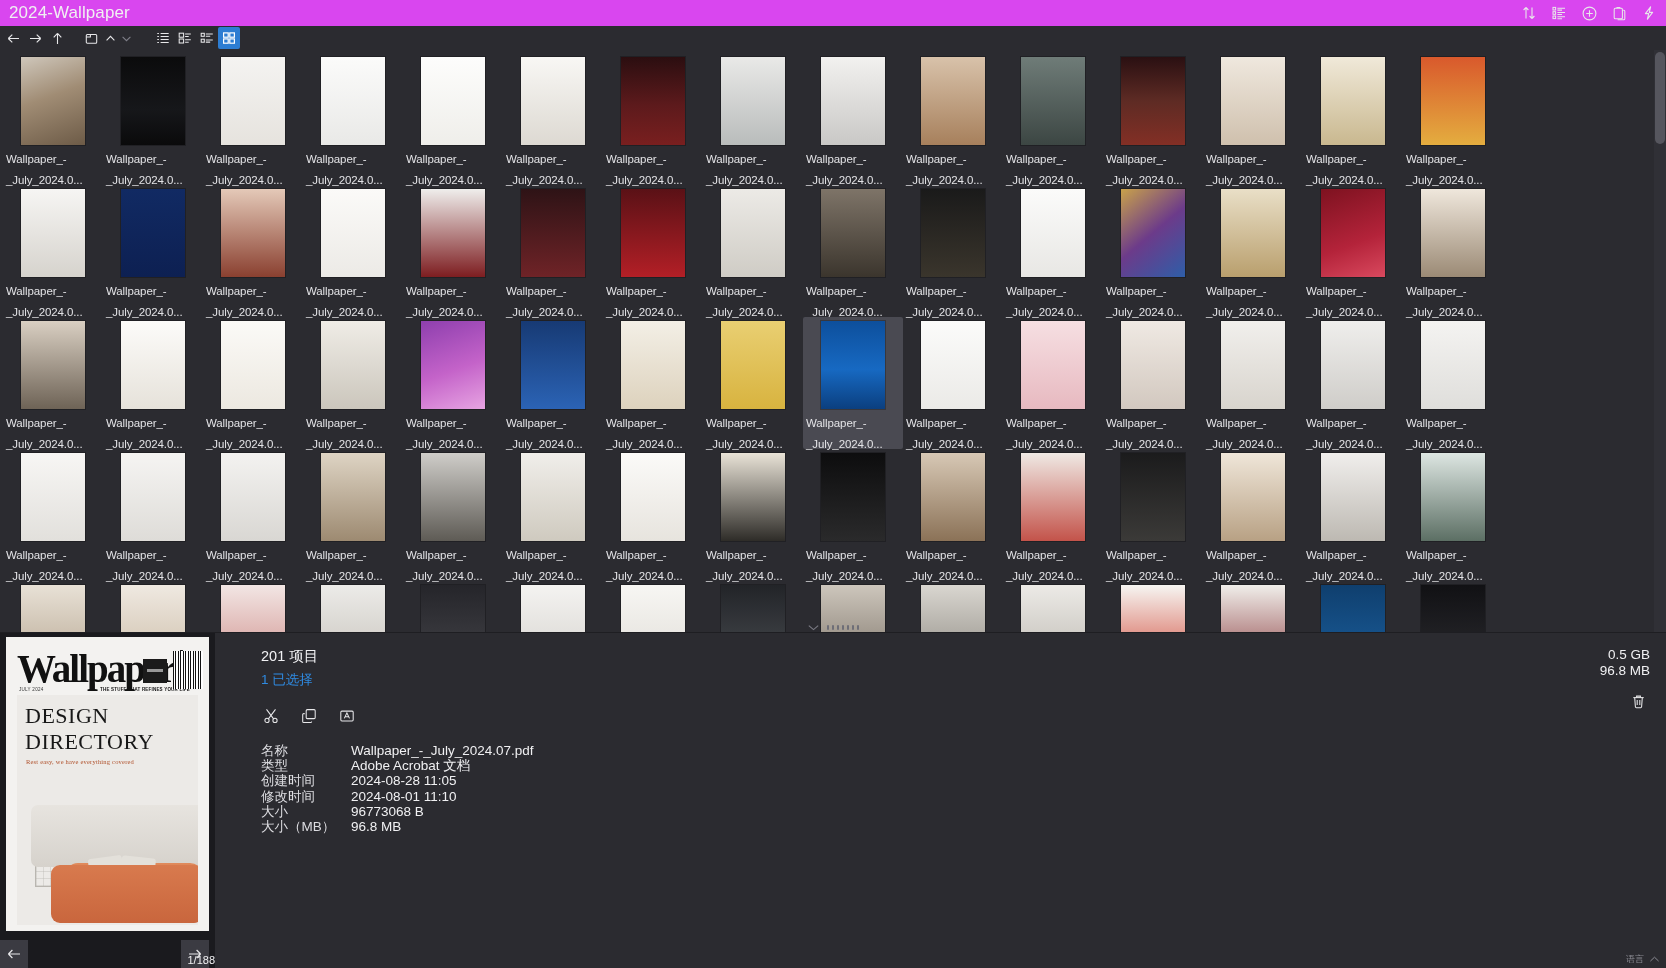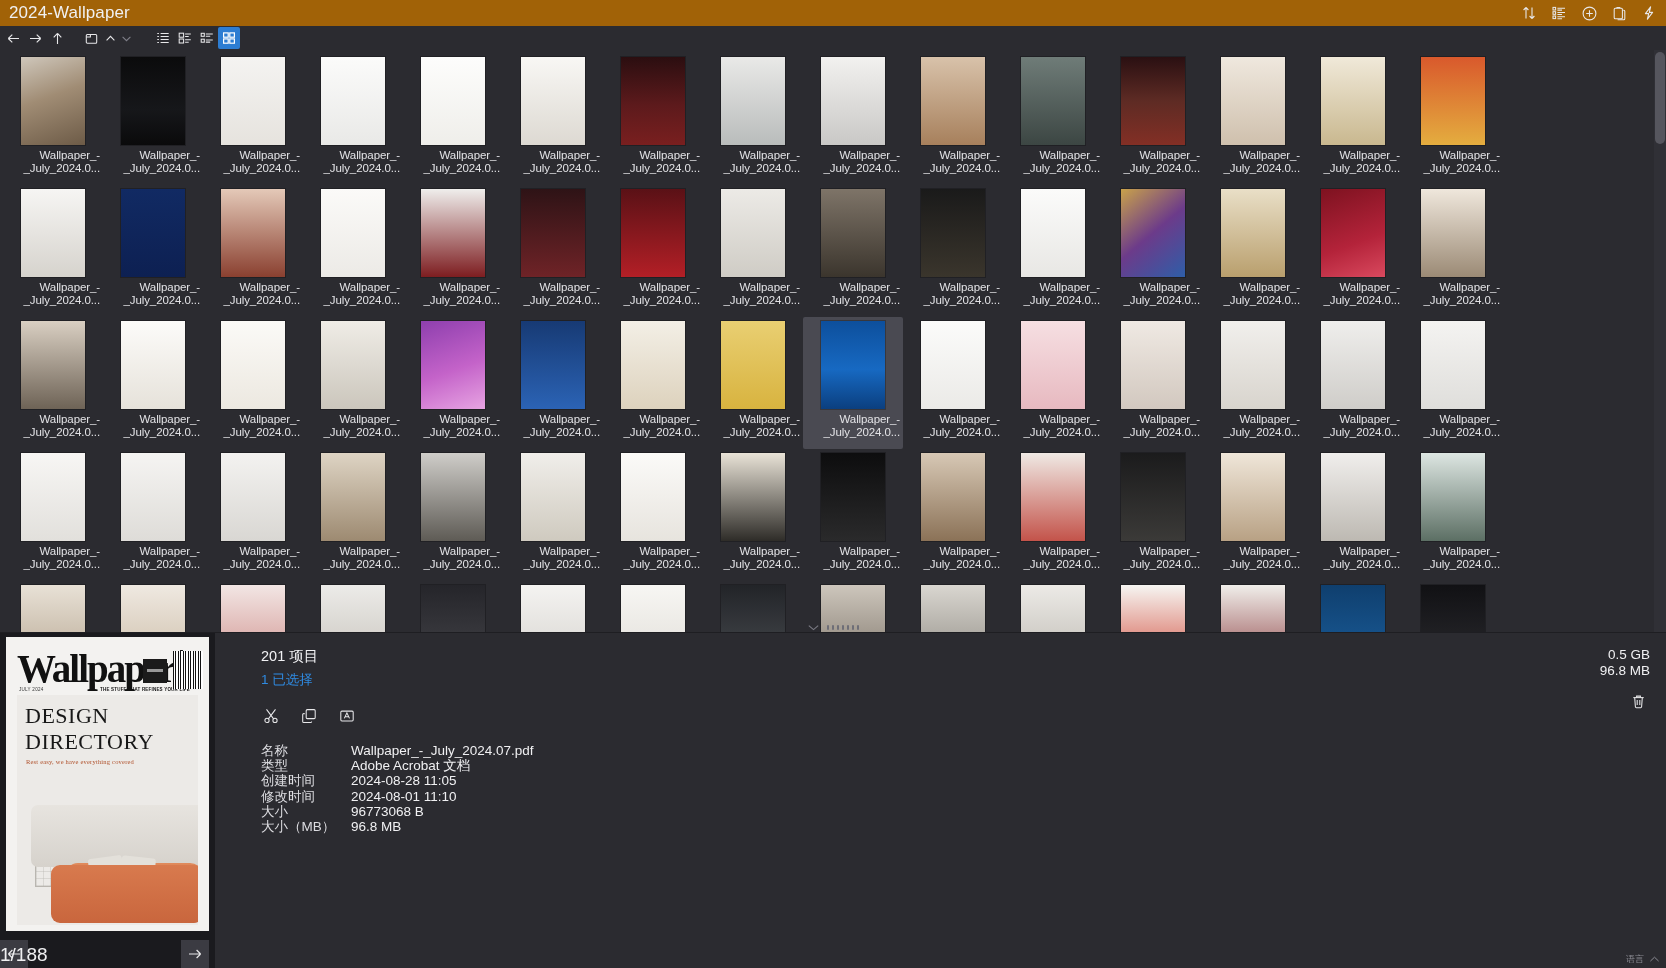"2024-Wallpaper" .titlebar { background: #a16207 -> #d946ef }
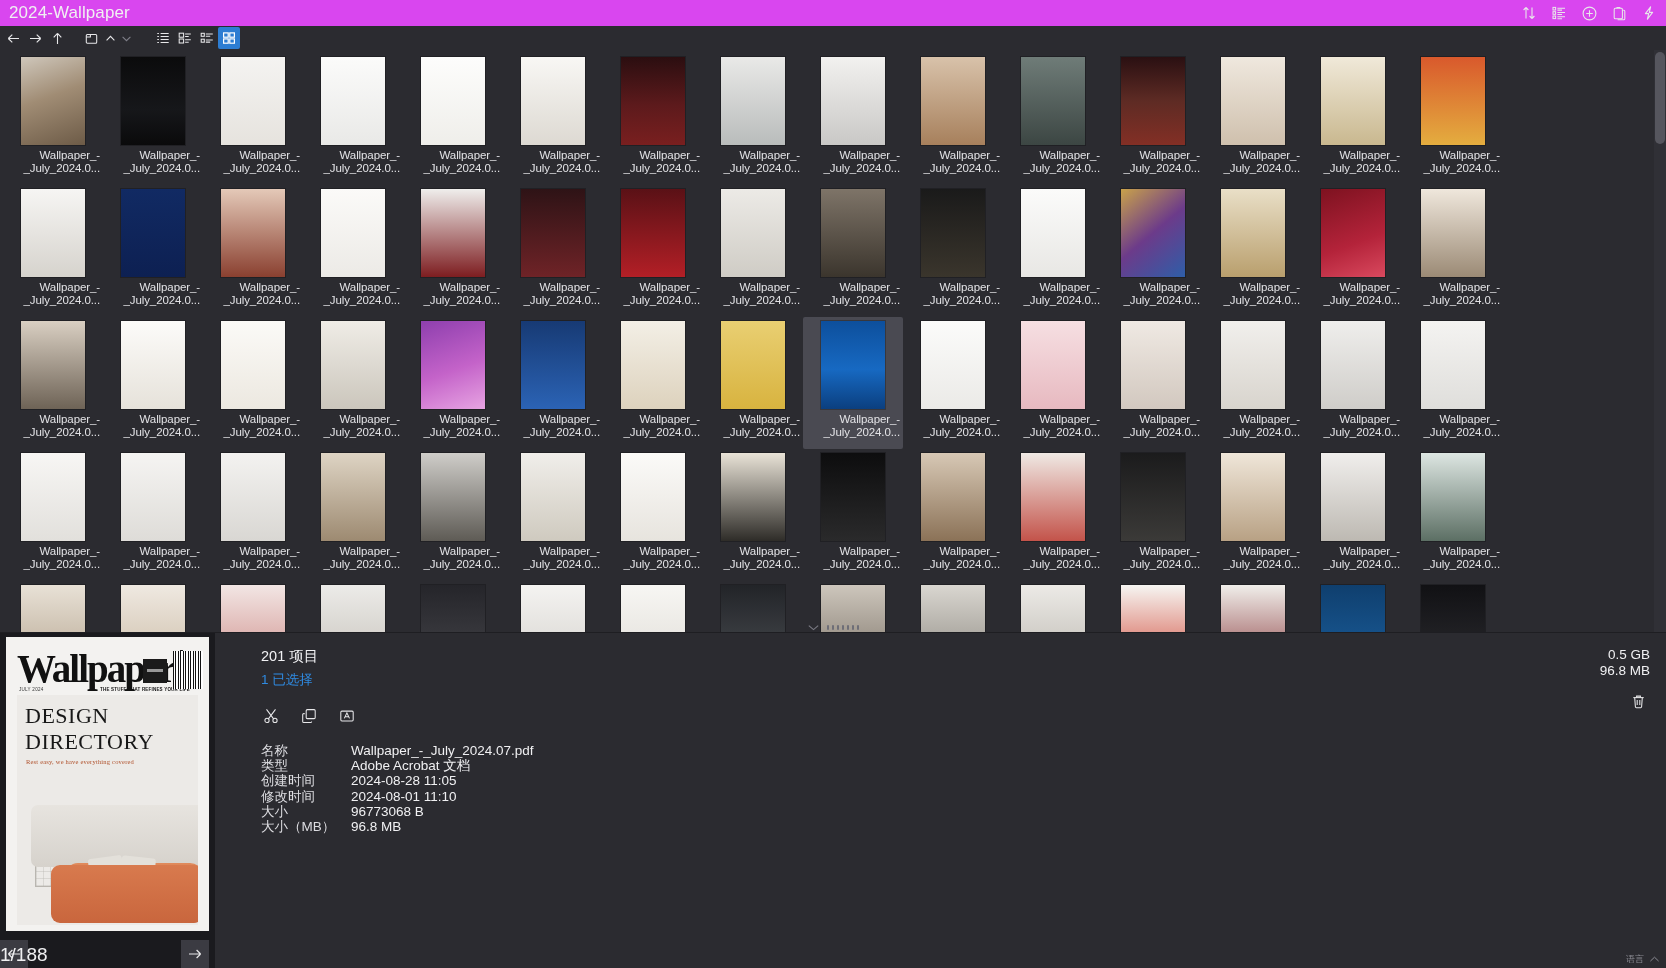"Wallpaper_-" .lbl { line-height: 13px -> 21px; text-align: right -> left }
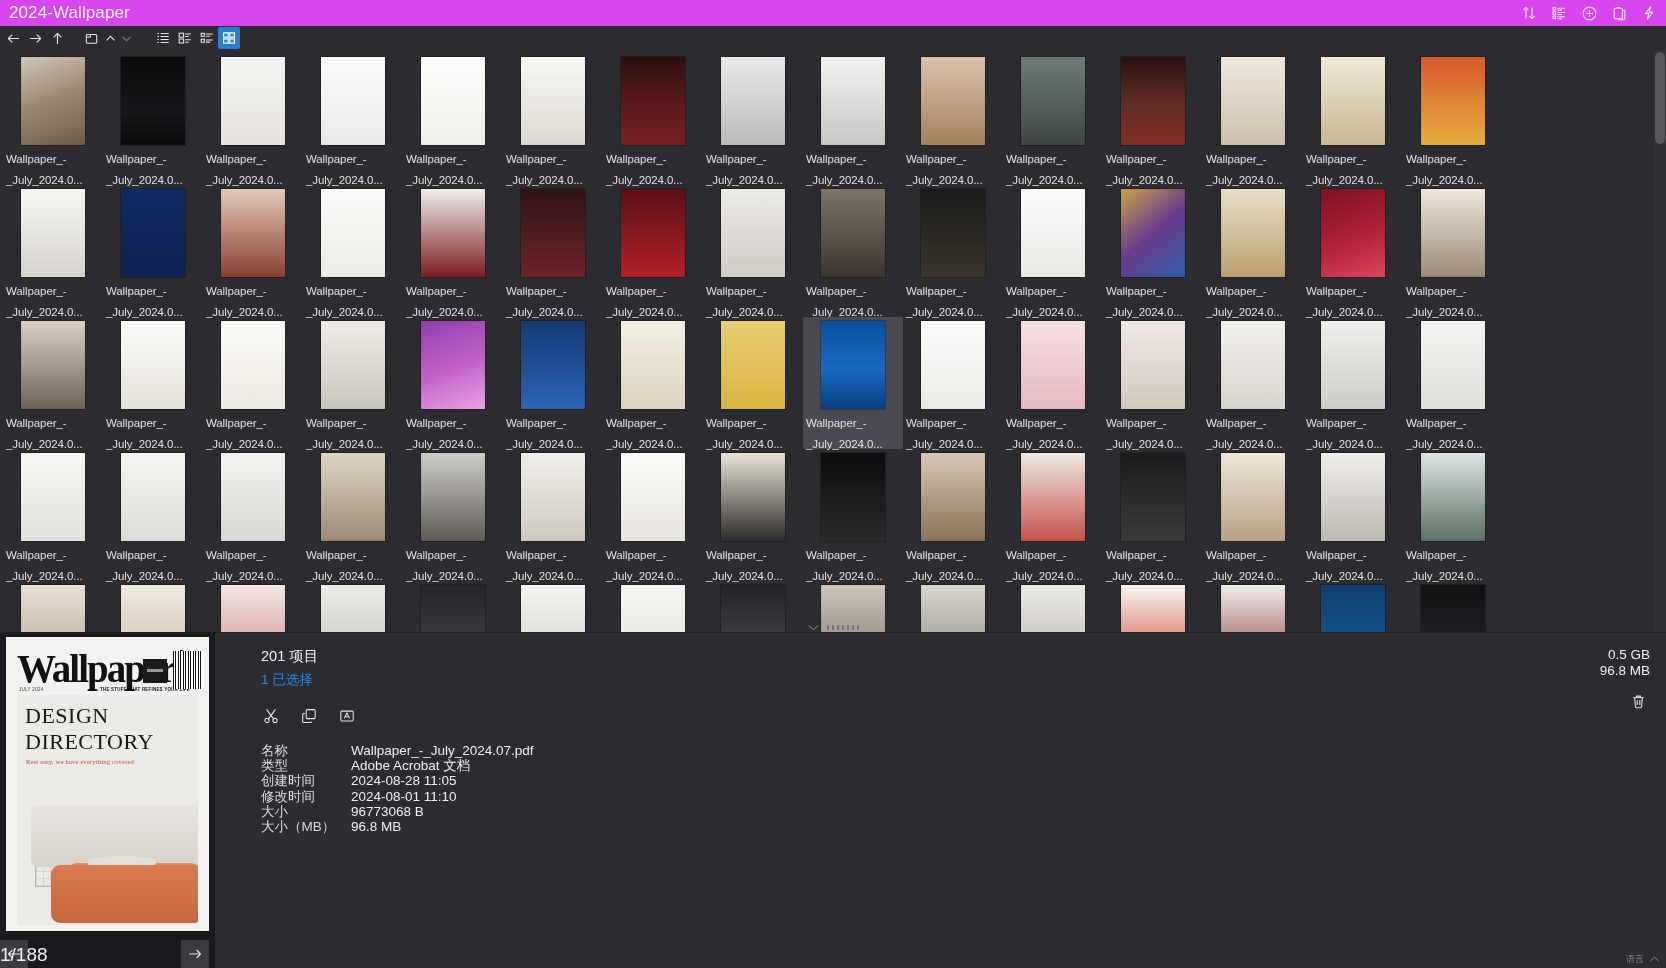"1/188" .pagecount { font-size: 19px -> 11px; text-align: left -> right }
